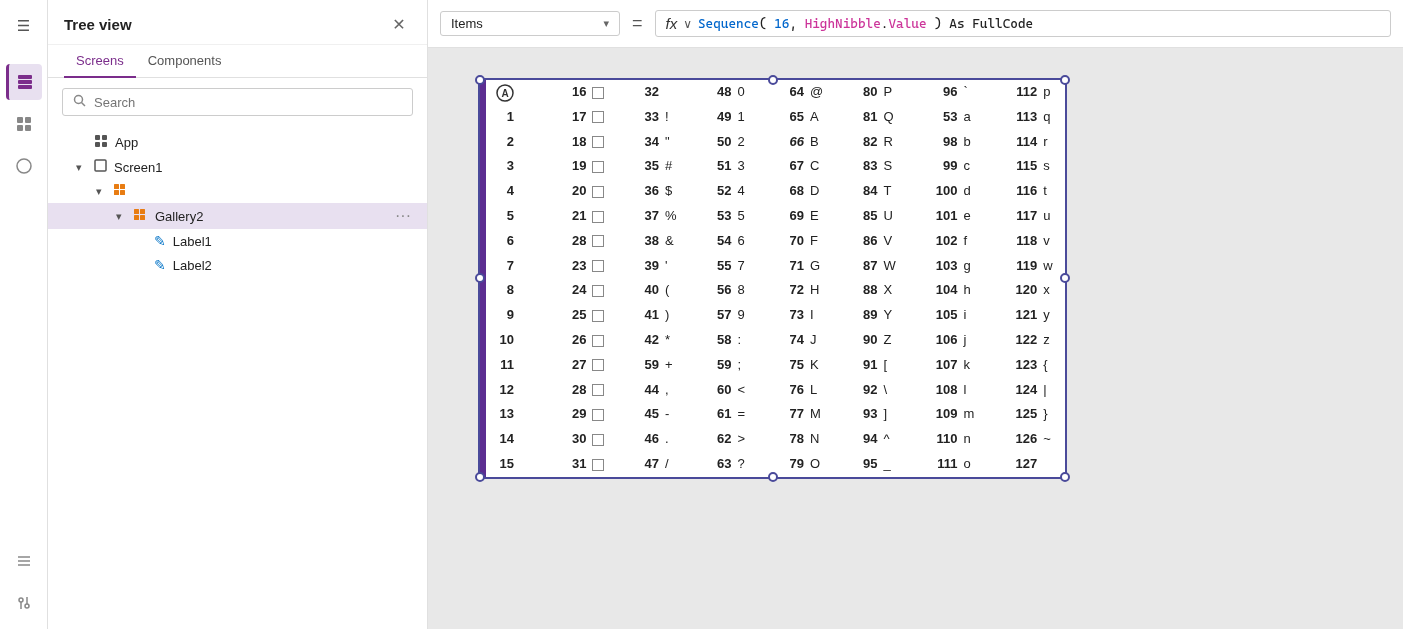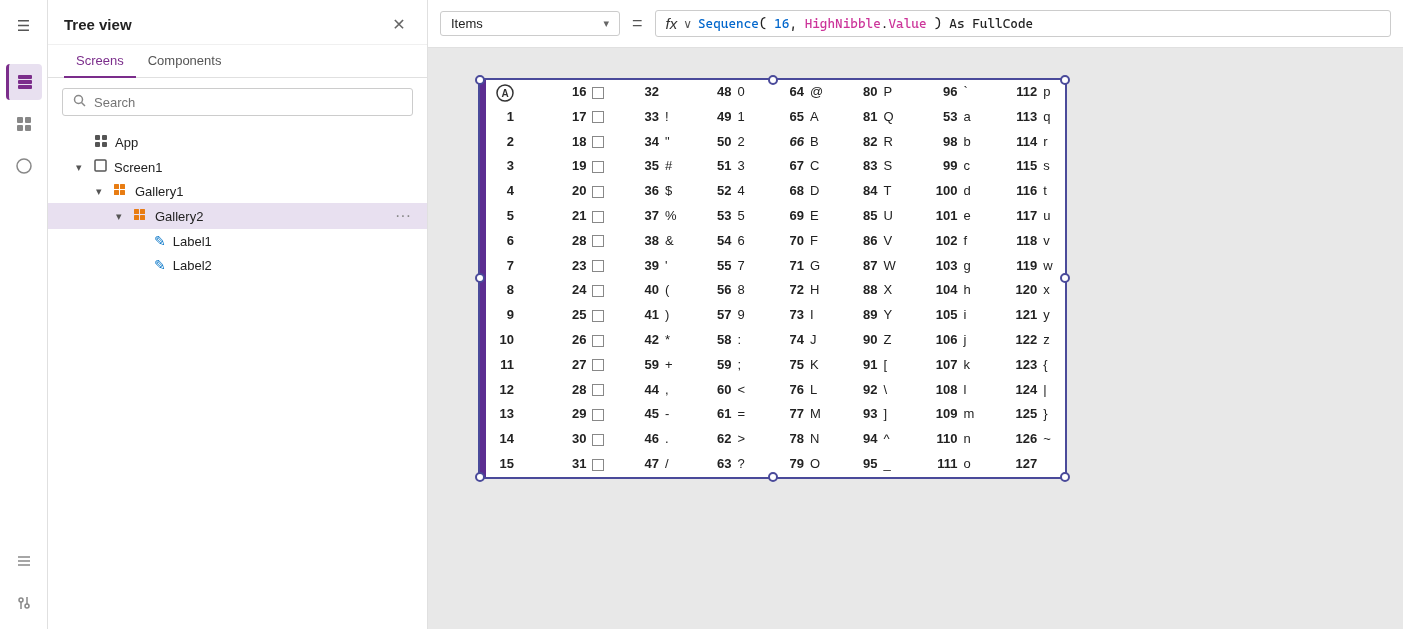"Gallery1" span.item-label { html: <span>Gallery1</span> -> none }
